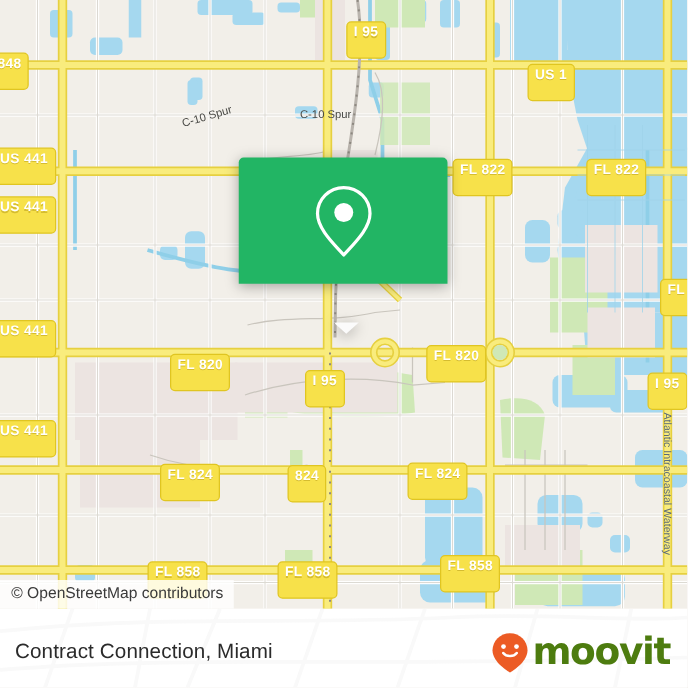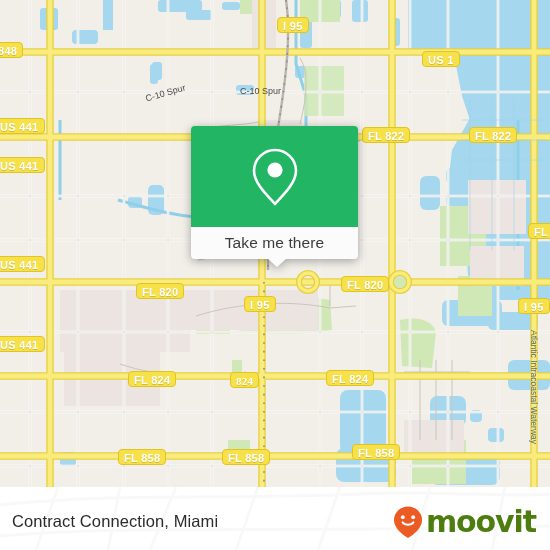"I 95" .shield { padding: 3px 5px 0 5px -> 3px 5px 14px 5px }
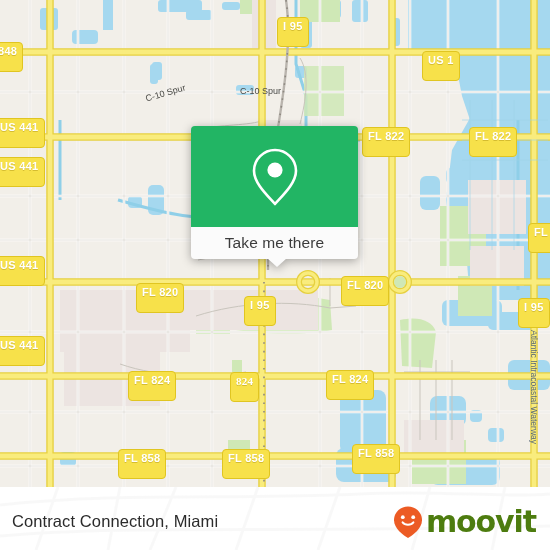"Take me there" div.callout-action { html: <div> <span>Take me there</span> </div> -> none }
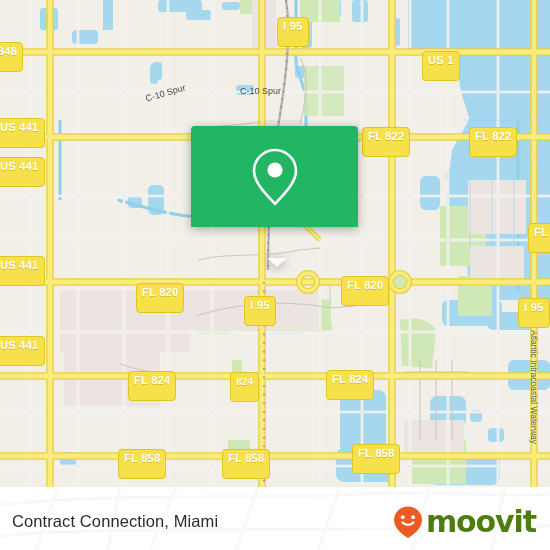"824" div.shield { font-family: Liberation Serif, serif -> none }
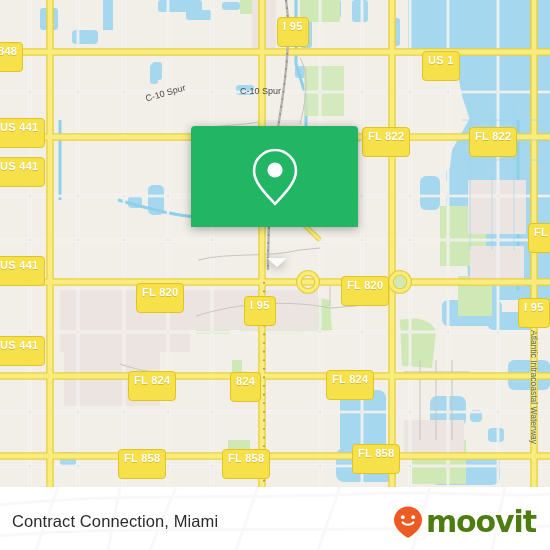"© OpenStreetMap contributors" div.attrib { html: none -> <div> <span>© OpenStreetMap contributors</span> </div> }
